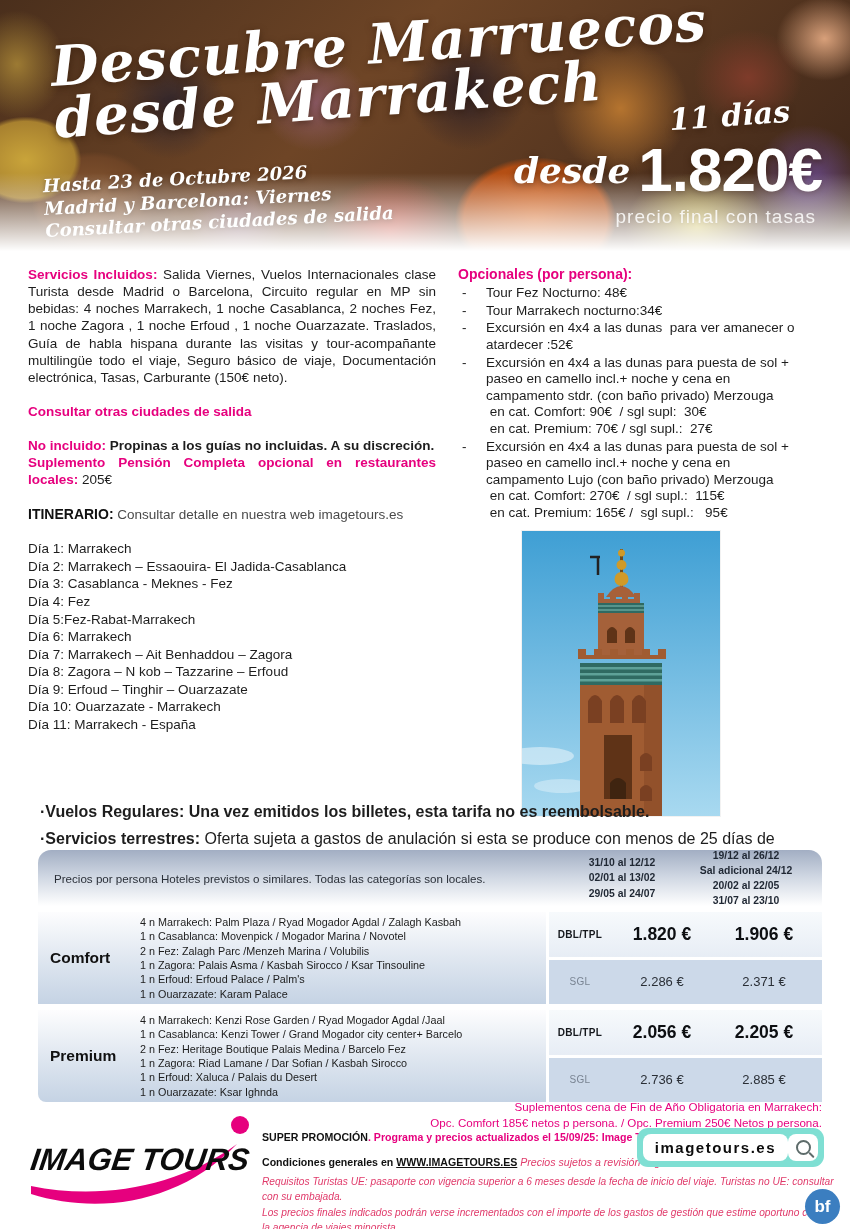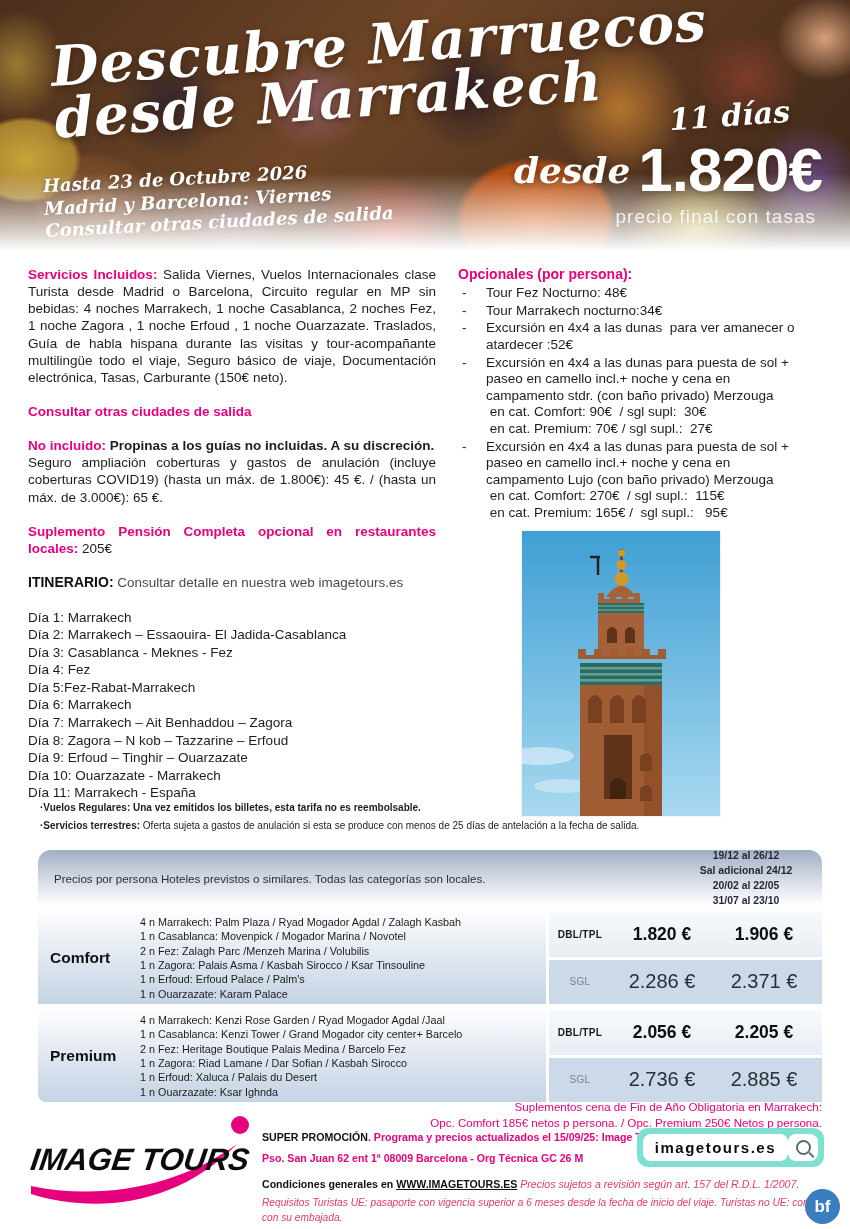"Seguro ampliación coberturas y gastos" p.just { html: <p>Seguro ampliación coberturas y gastos de anulación (incluye coberturas COVID19) (hasta un máx. de 1.800€): 45 €. / (hasta un máx. de 3.000€): 65 €.</p> -> none }
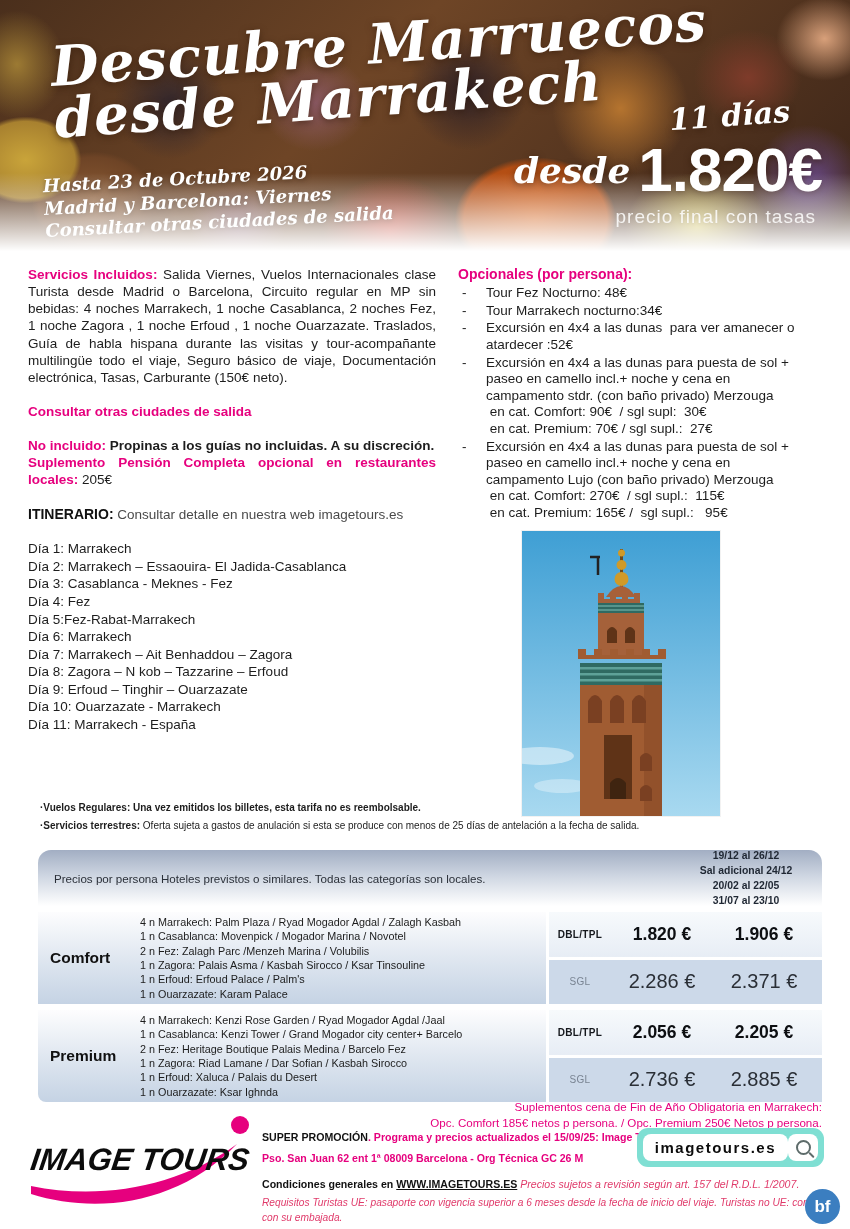"·Vuelos Regulares: Una vez emitidos" .notes { font-size: 10px -> 16px }
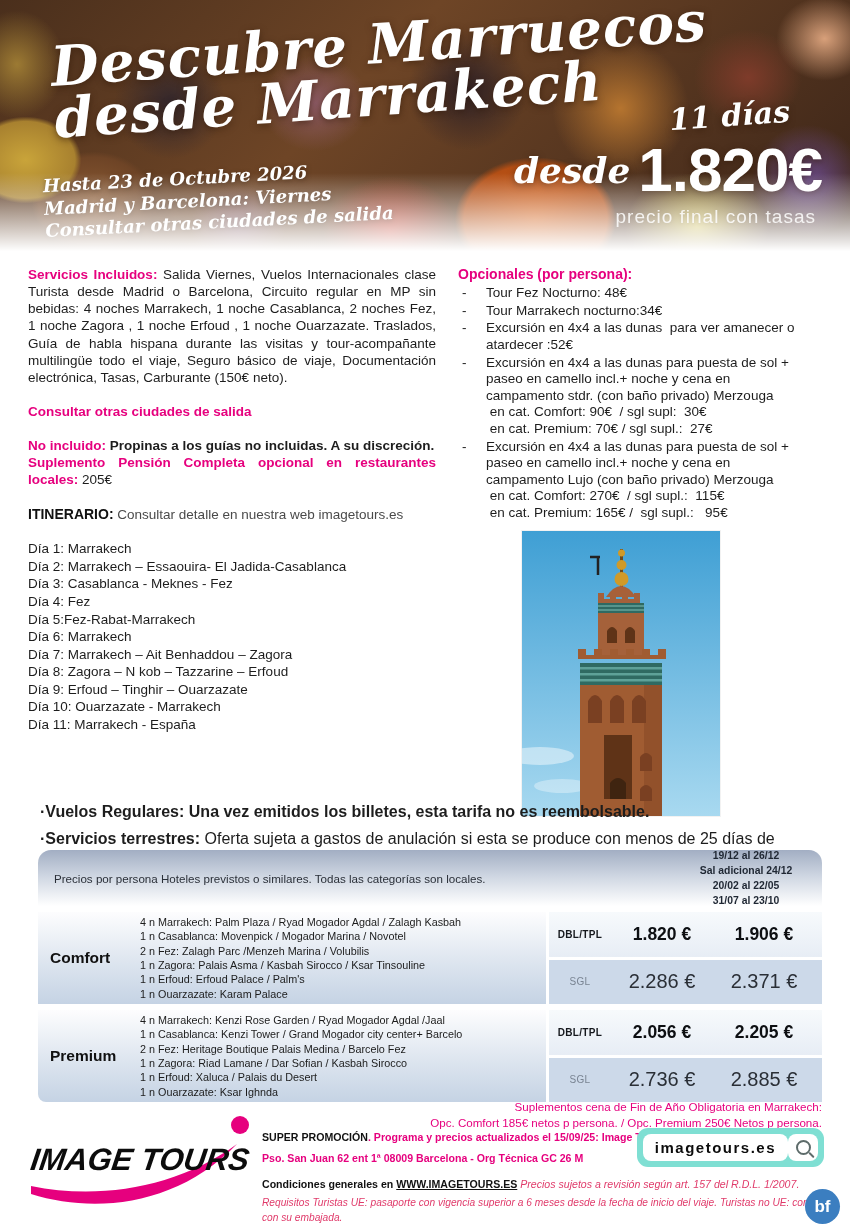"31/10 al 12/12" div.th-dates { html: none -> <div> <div>31/10 al 12/12</div> <div>02/01 al 13/02</div> <div>29/05 al 24/07</div> </div> }
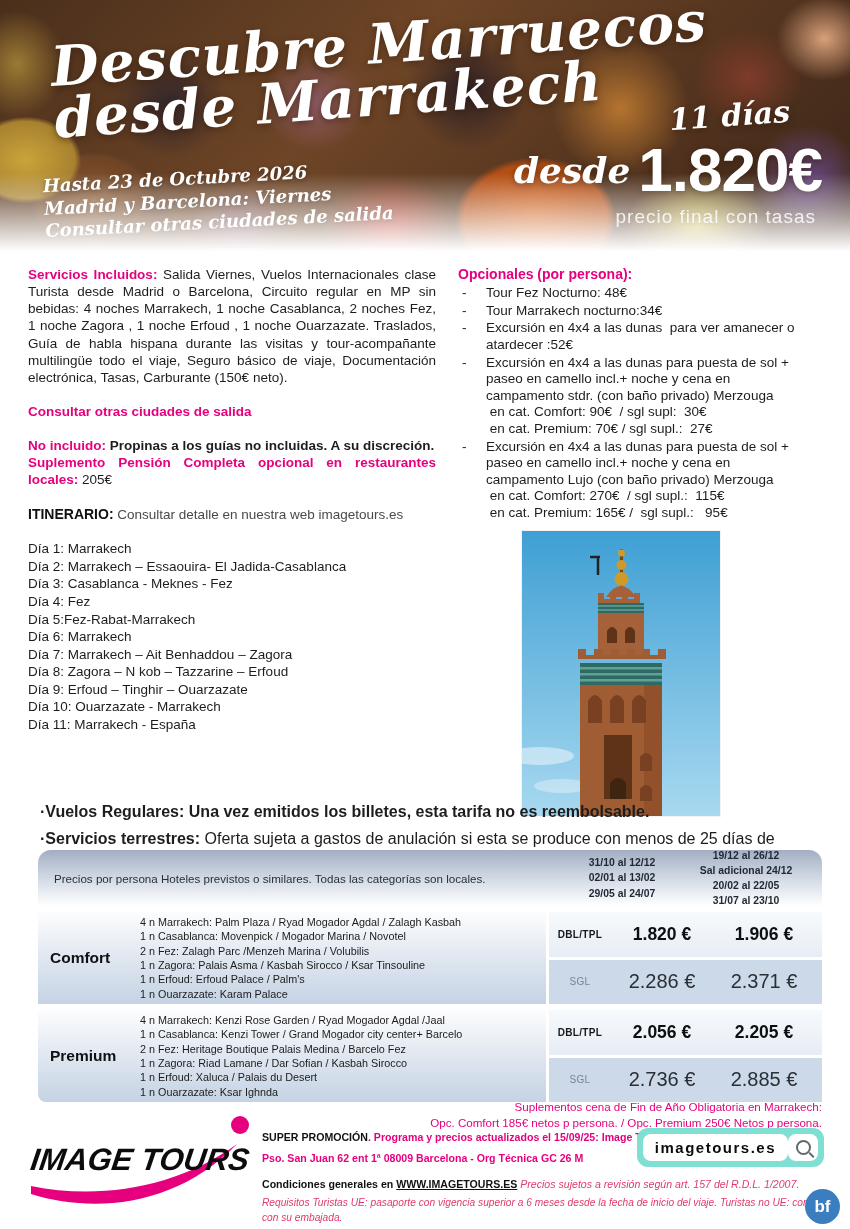"2.286 €" .p-val { font-size: 20px -> 13px }
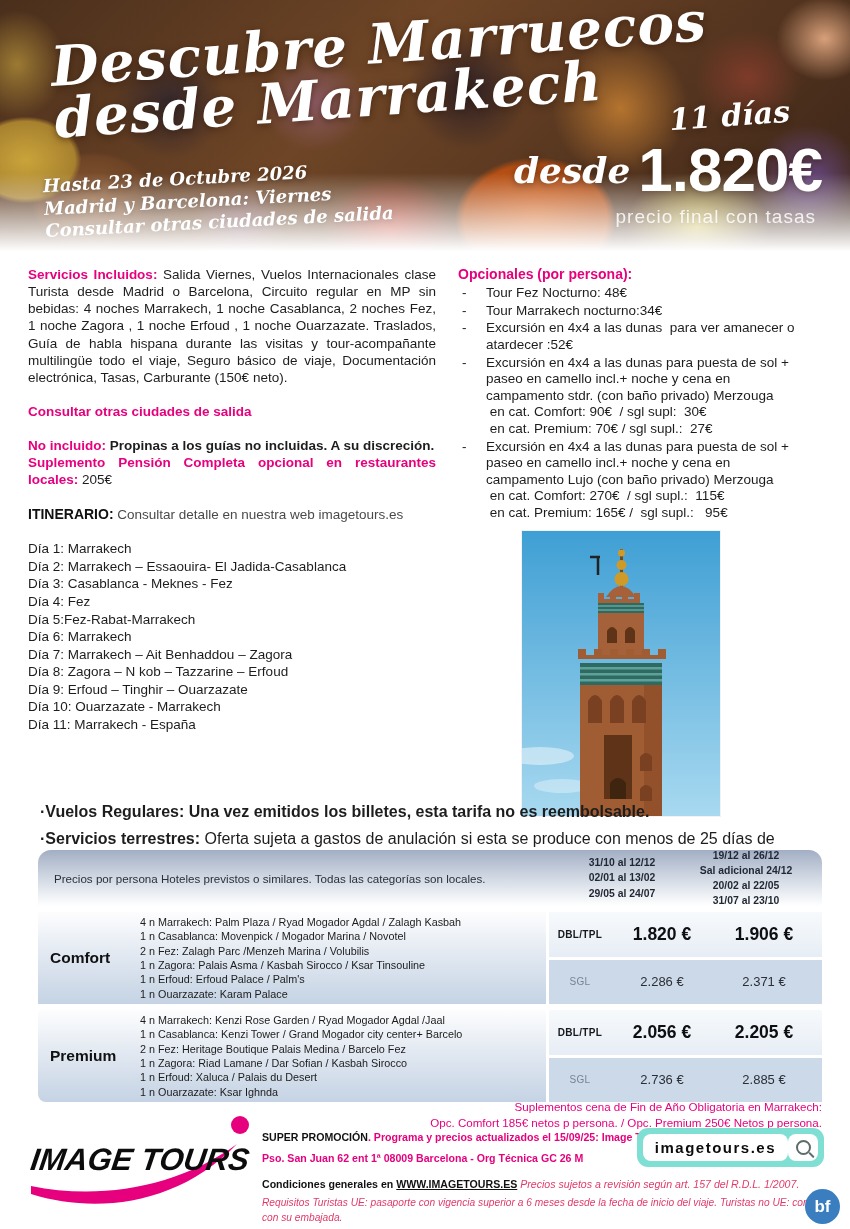"Pso. San Juan 62 ent" p.address { html: <p>Pso. San Juan 62 ent 1ª 08009 Barcelona - Org Técnica GC 26 M</p> -> none }
